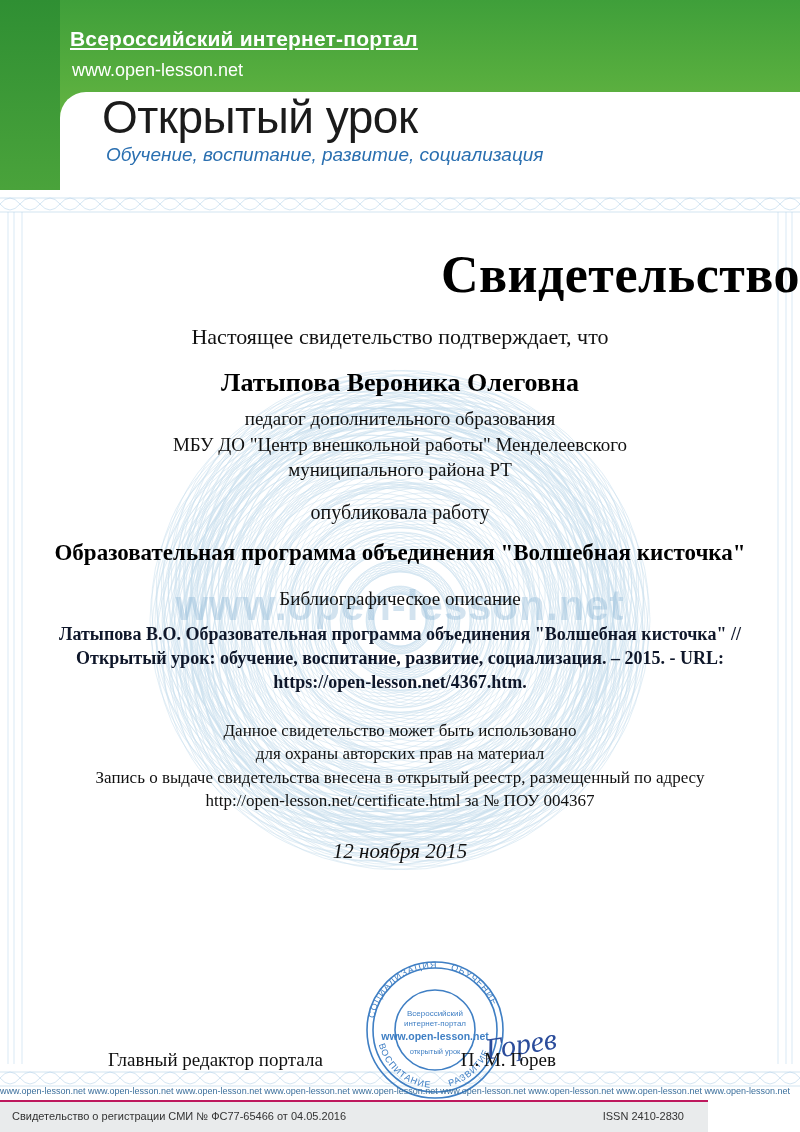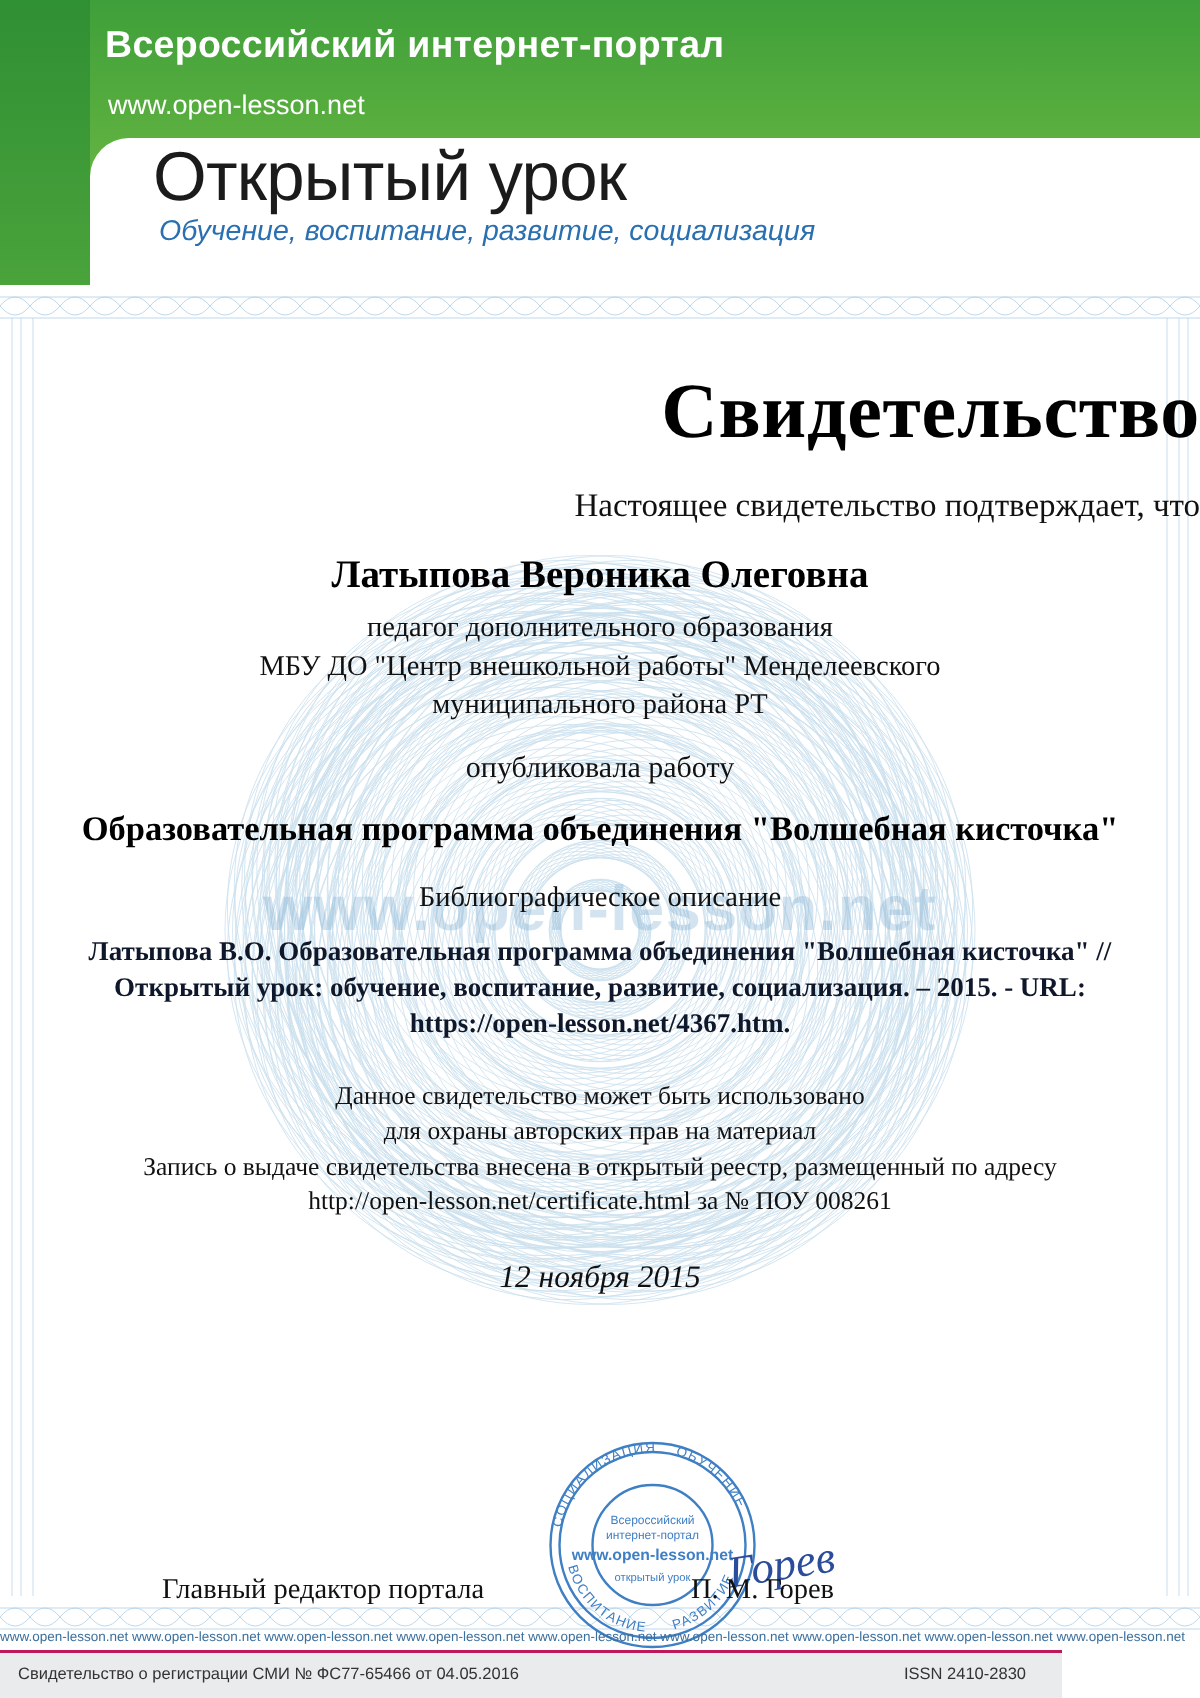"Всероссийский интернет-портал" .portal-title { font-size: 25px -> 21px; text-decoration: none -> underline; top: 16px -> 27px }
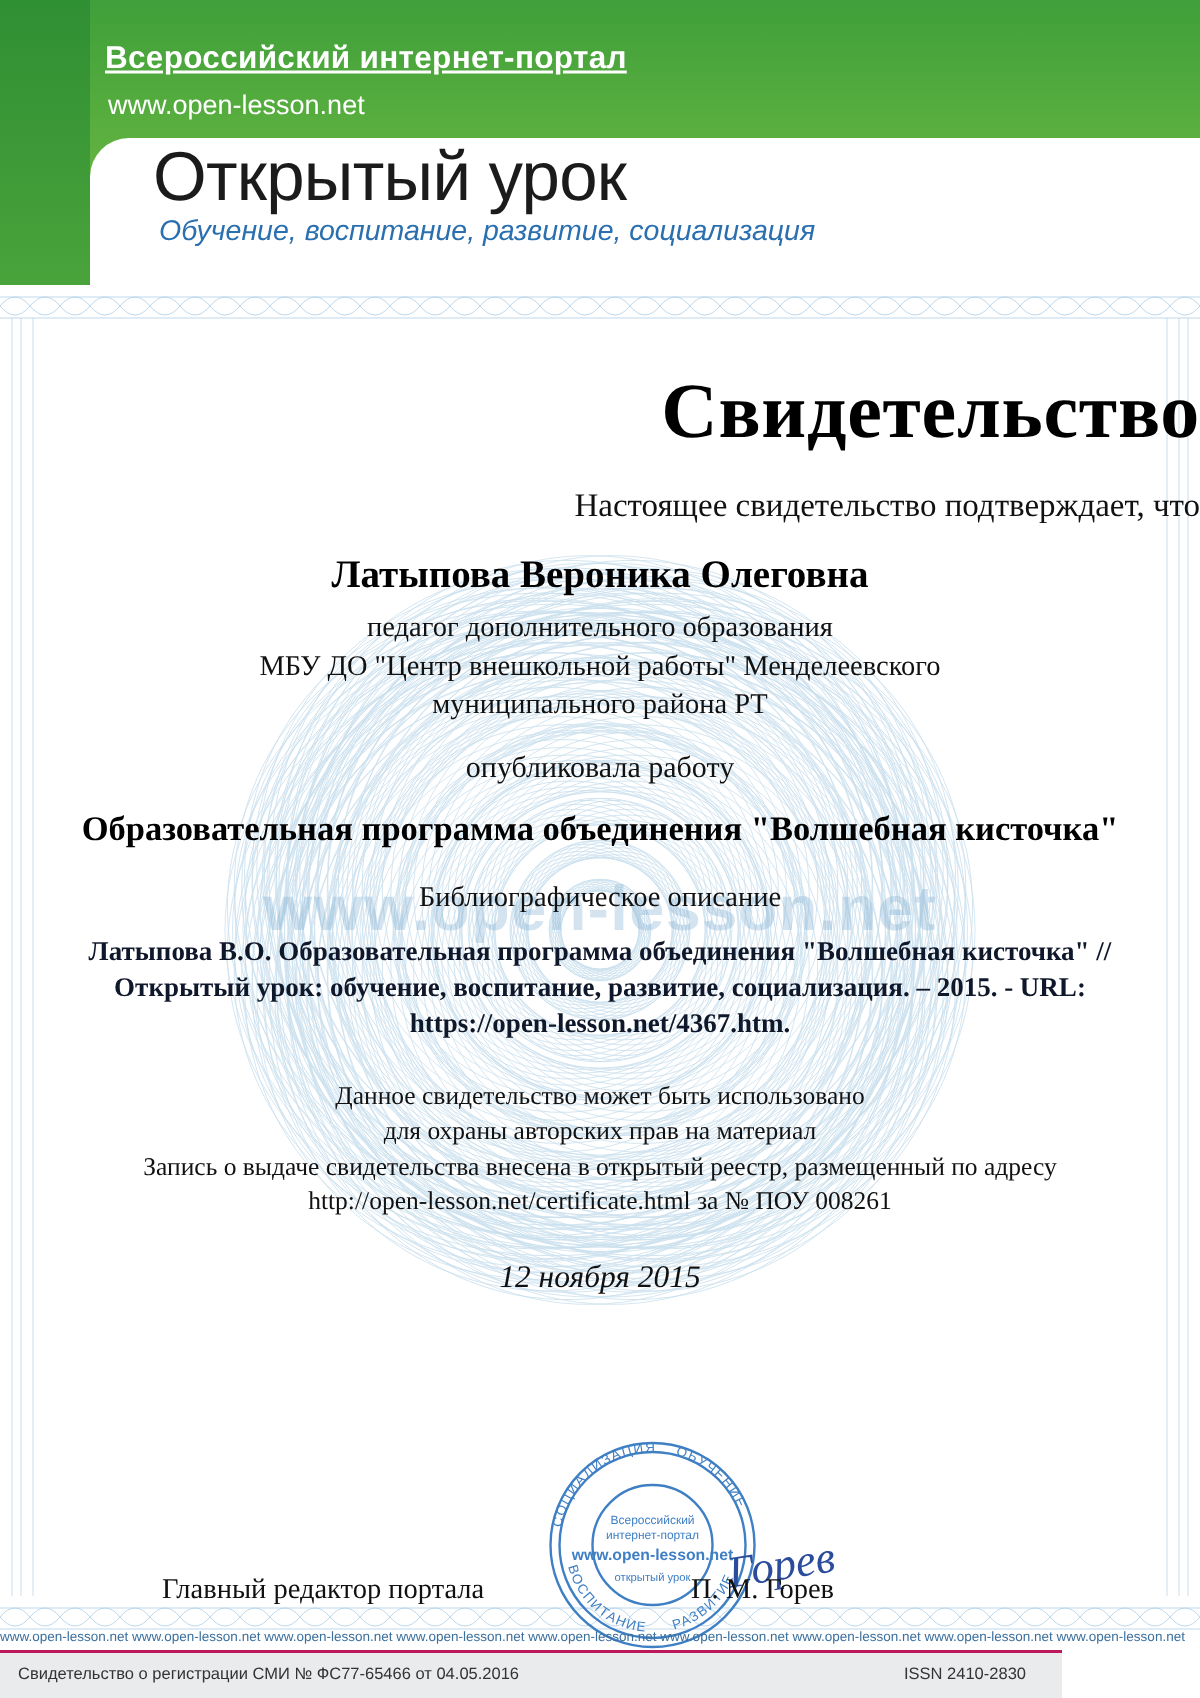"Настоящее свидетельство подтверждает," .line-confirm { text-align: right -> none }
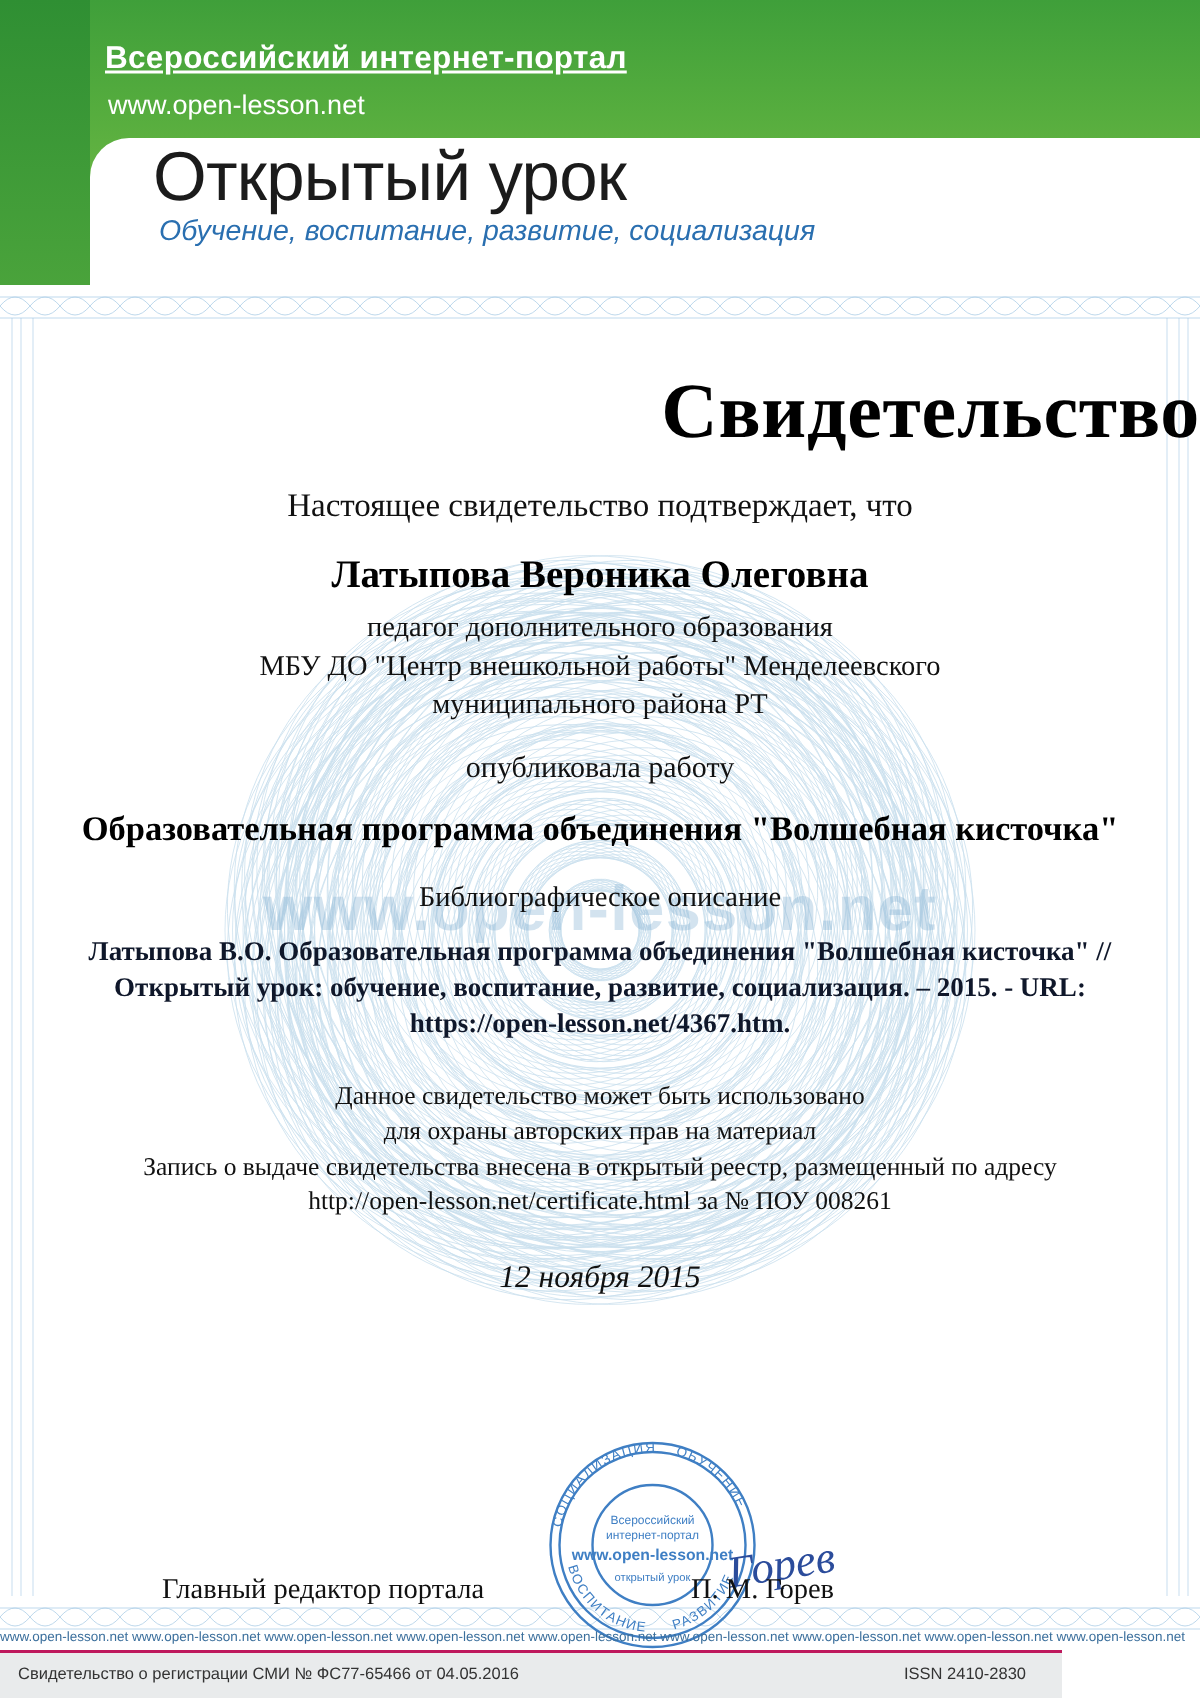"Данное свидетельство может быть" div.notice { text: 008261 -> 004367 }
